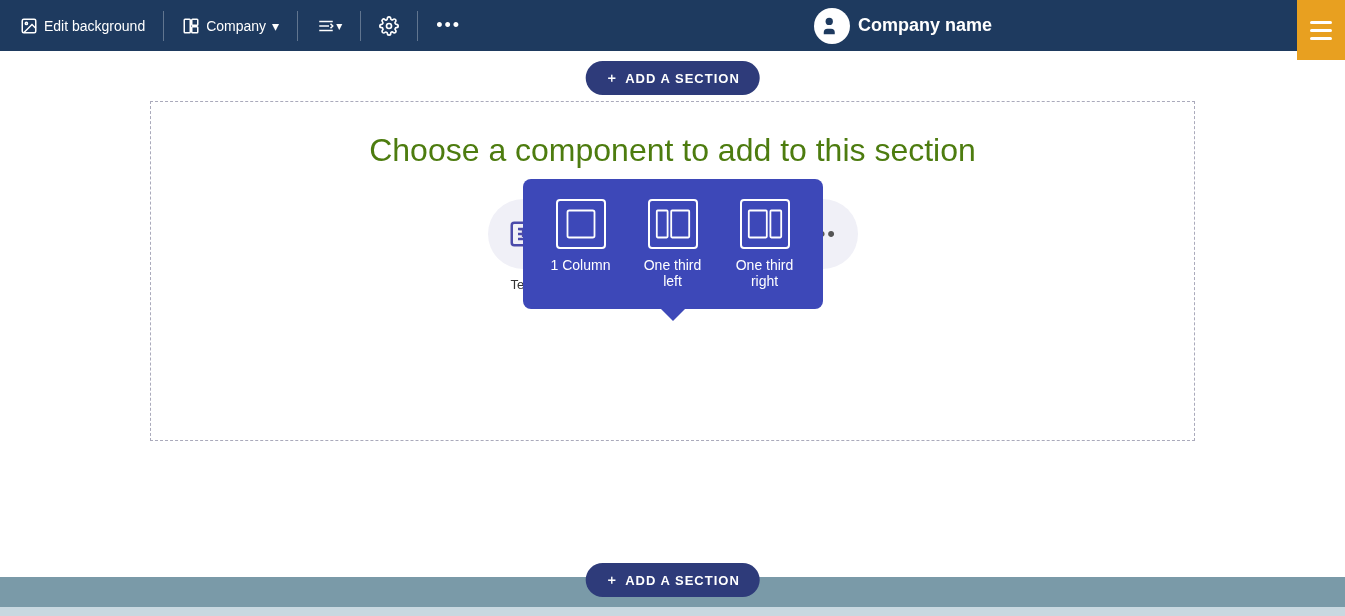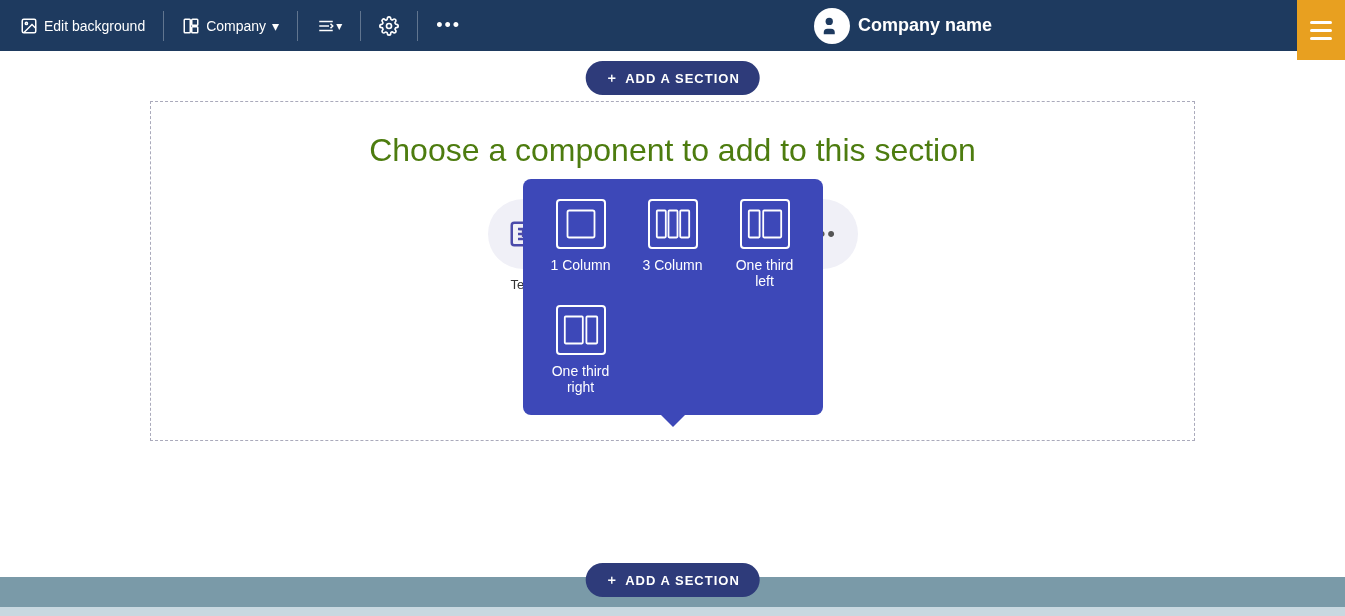"3 Column" div.layout-option { html: <div> <div> <svg> <rect></rect> <rect></rect> <rect></rect> </svg> </div> <span>3 Column</span> </div> -> none }
